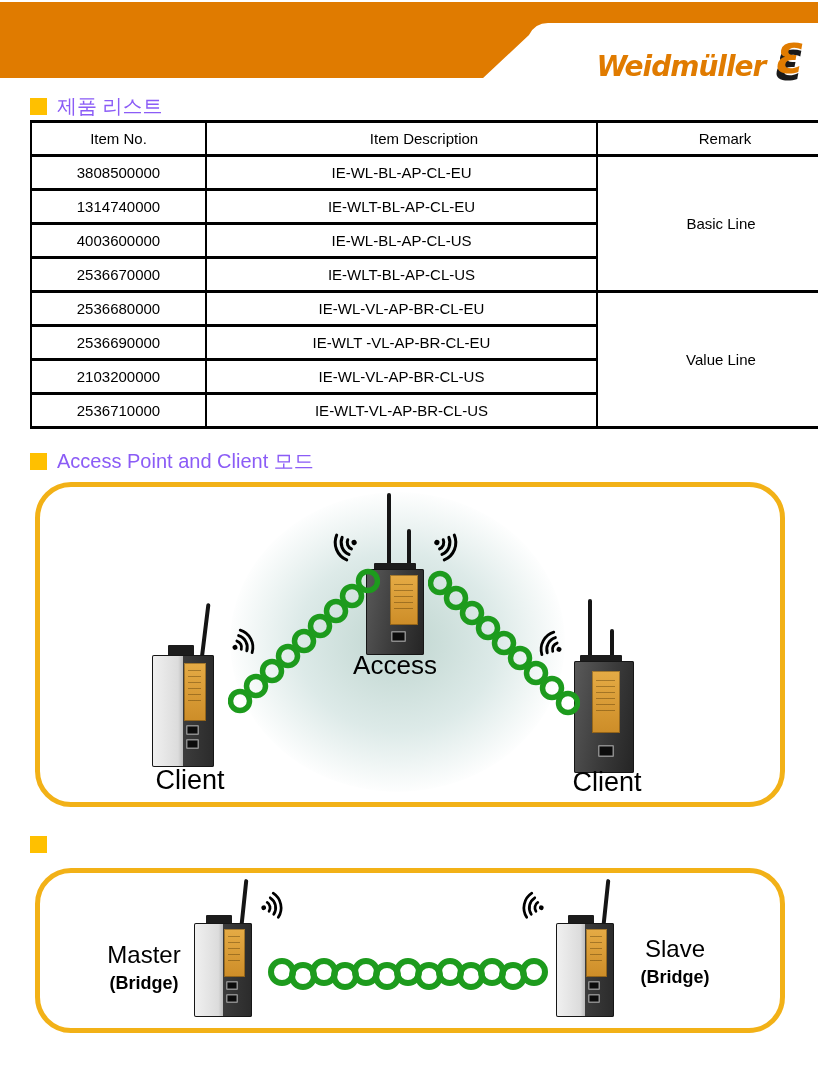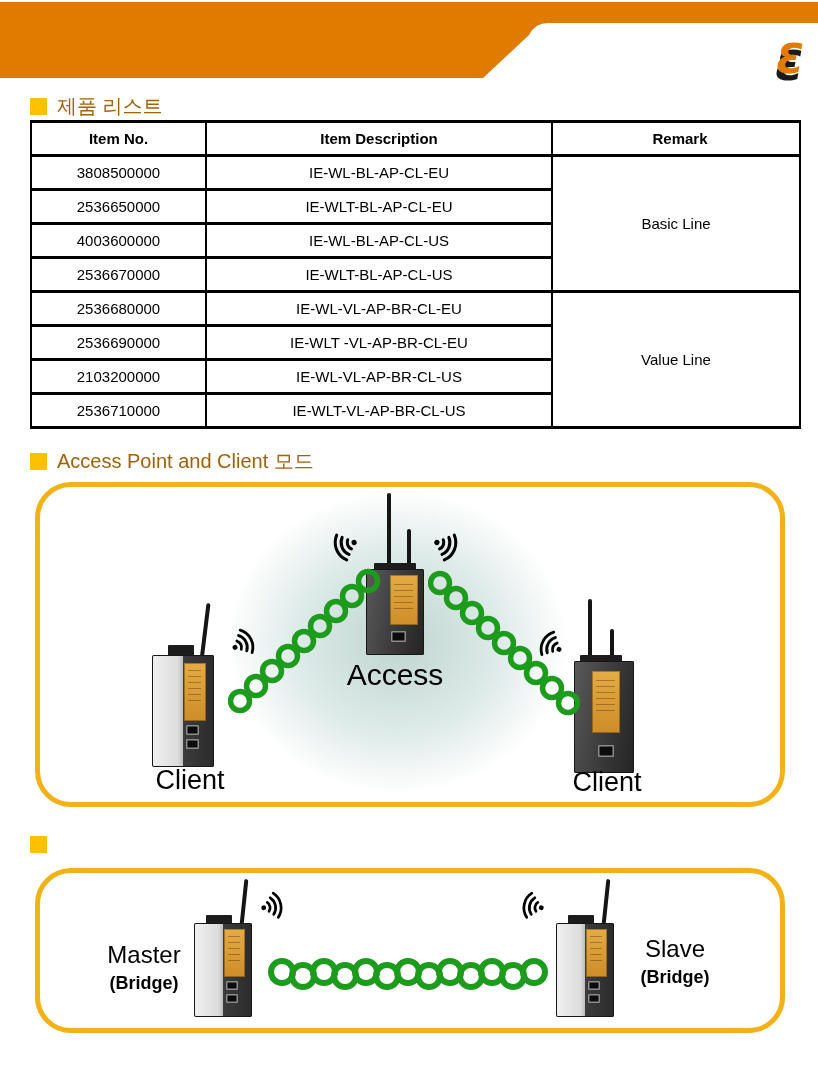"Weidmüller" span.logo-text { html: none -> <span>Weidmüller</span> }
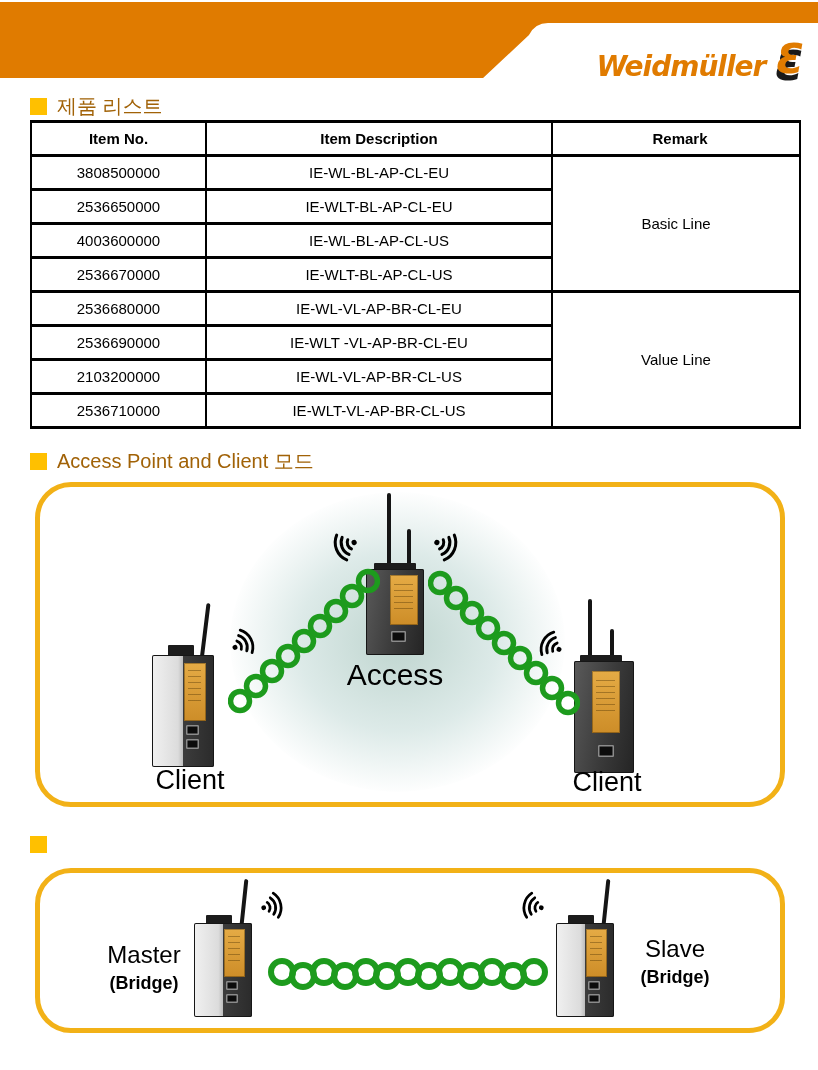"제품 리스트" .sec-title { color: #a16207 -> #8b5cf6 }
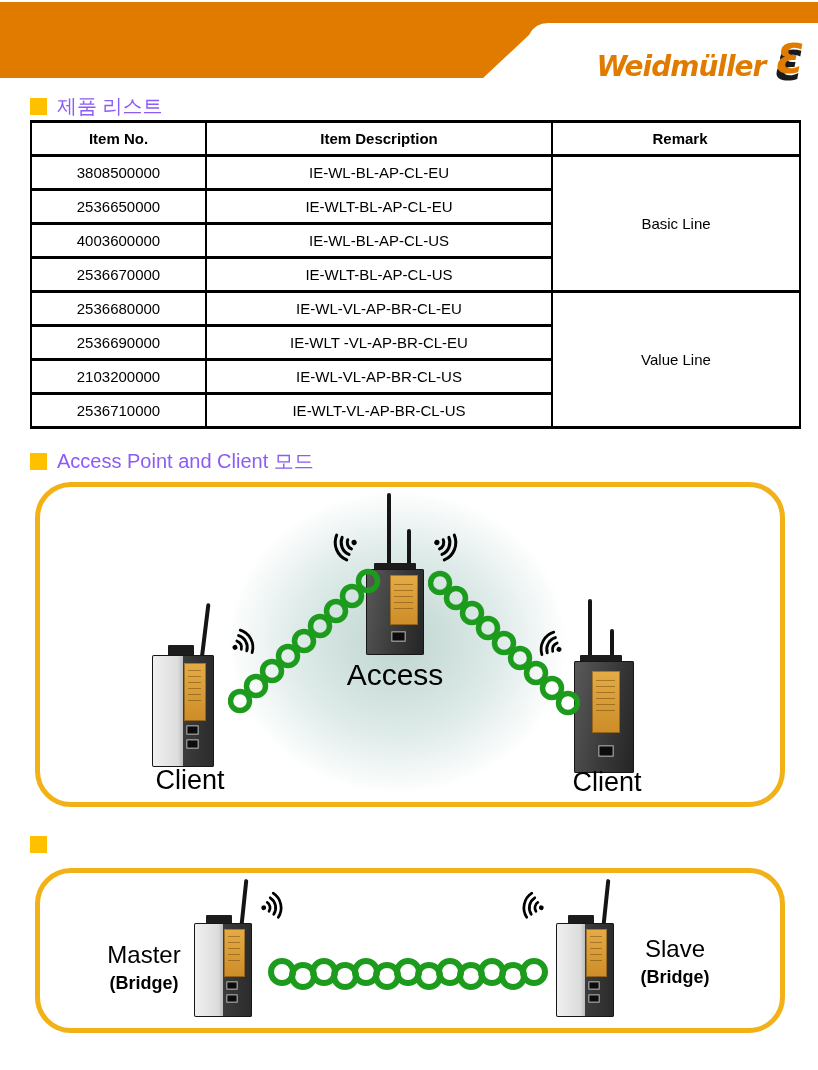"Item No." table.prod th { font-weight: bold -> normal }
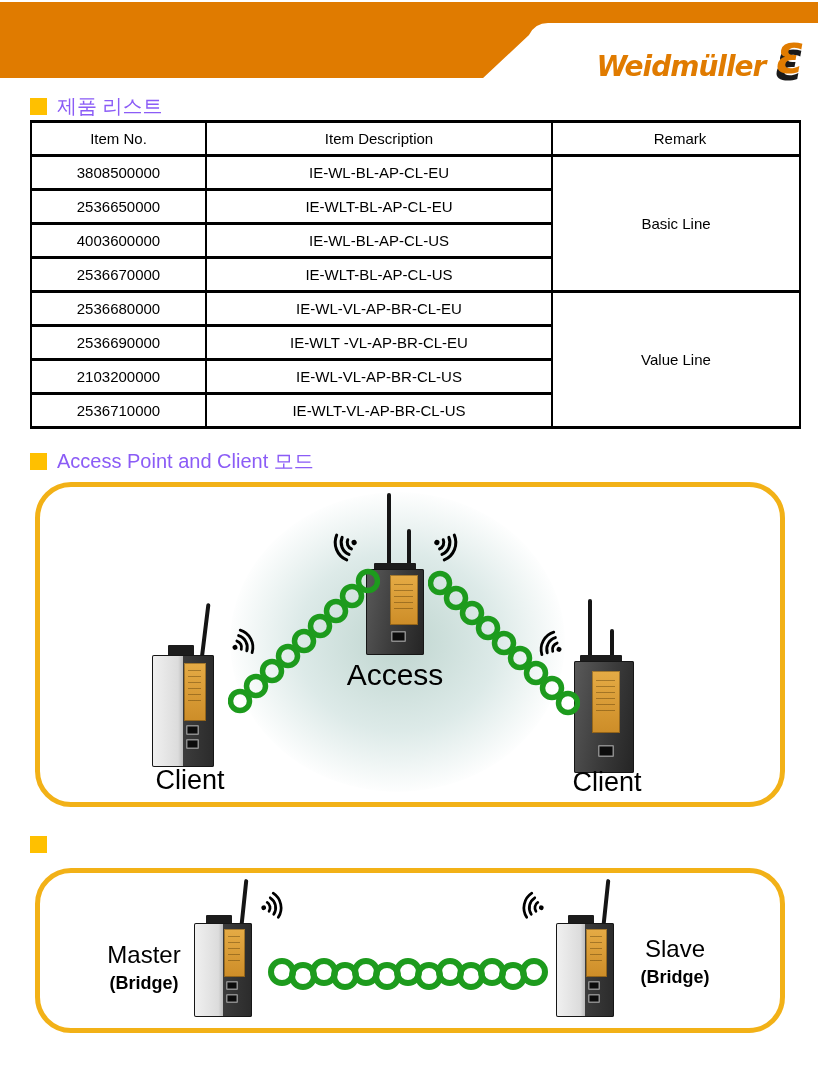"Item Description" table.prod .c2 { padding-left: none -> 45px }
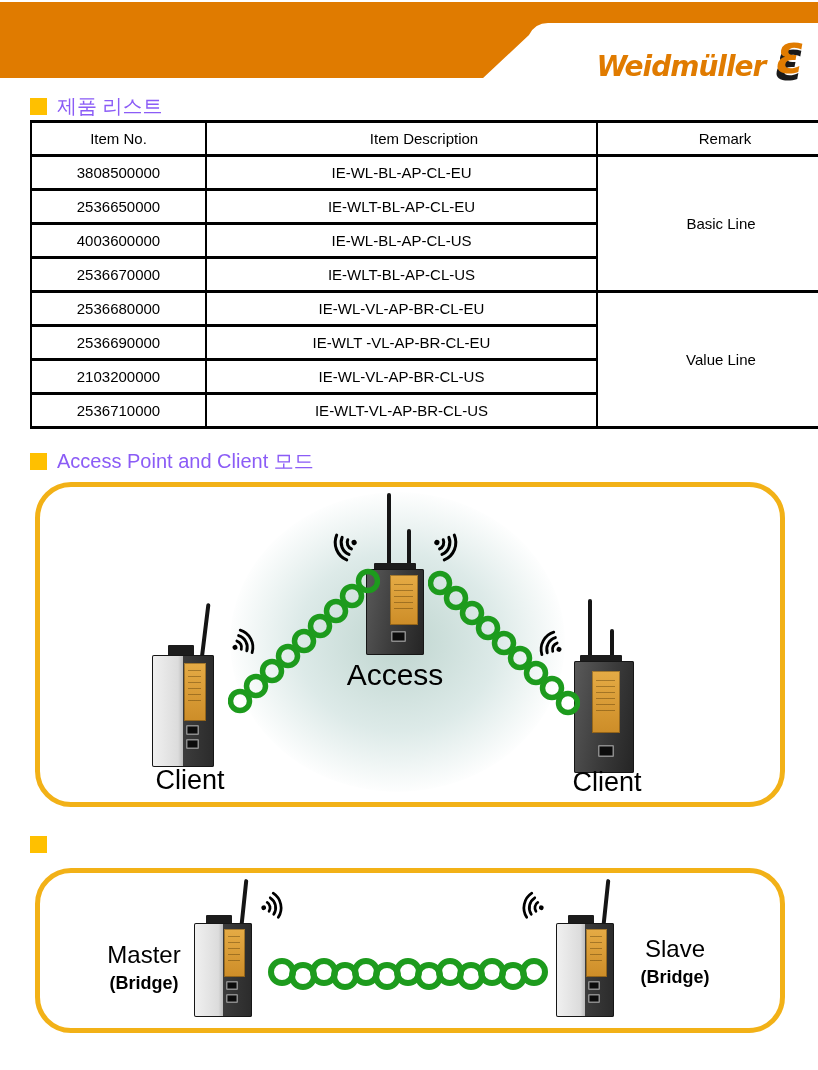"2536650000" td { text: 2536650000 -> 1314740000 }
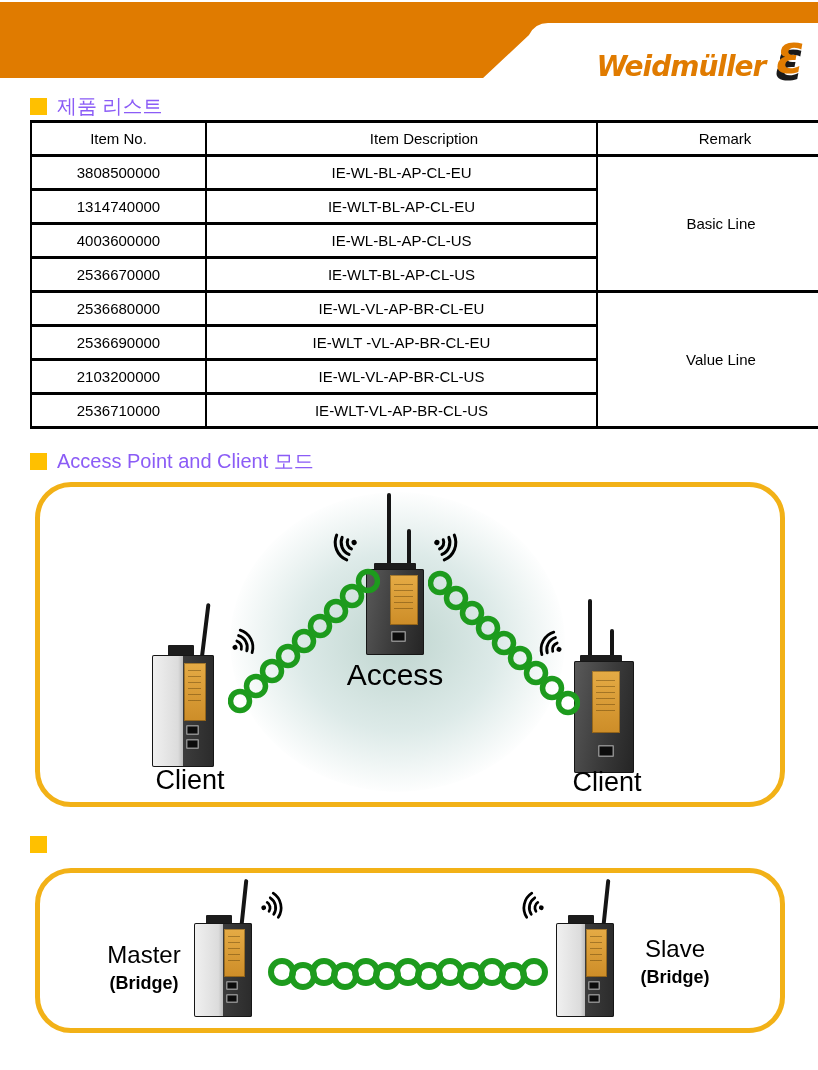"Access" div.diag-label { font-size: 30px -> 26px; top: 169px -> 162px }
